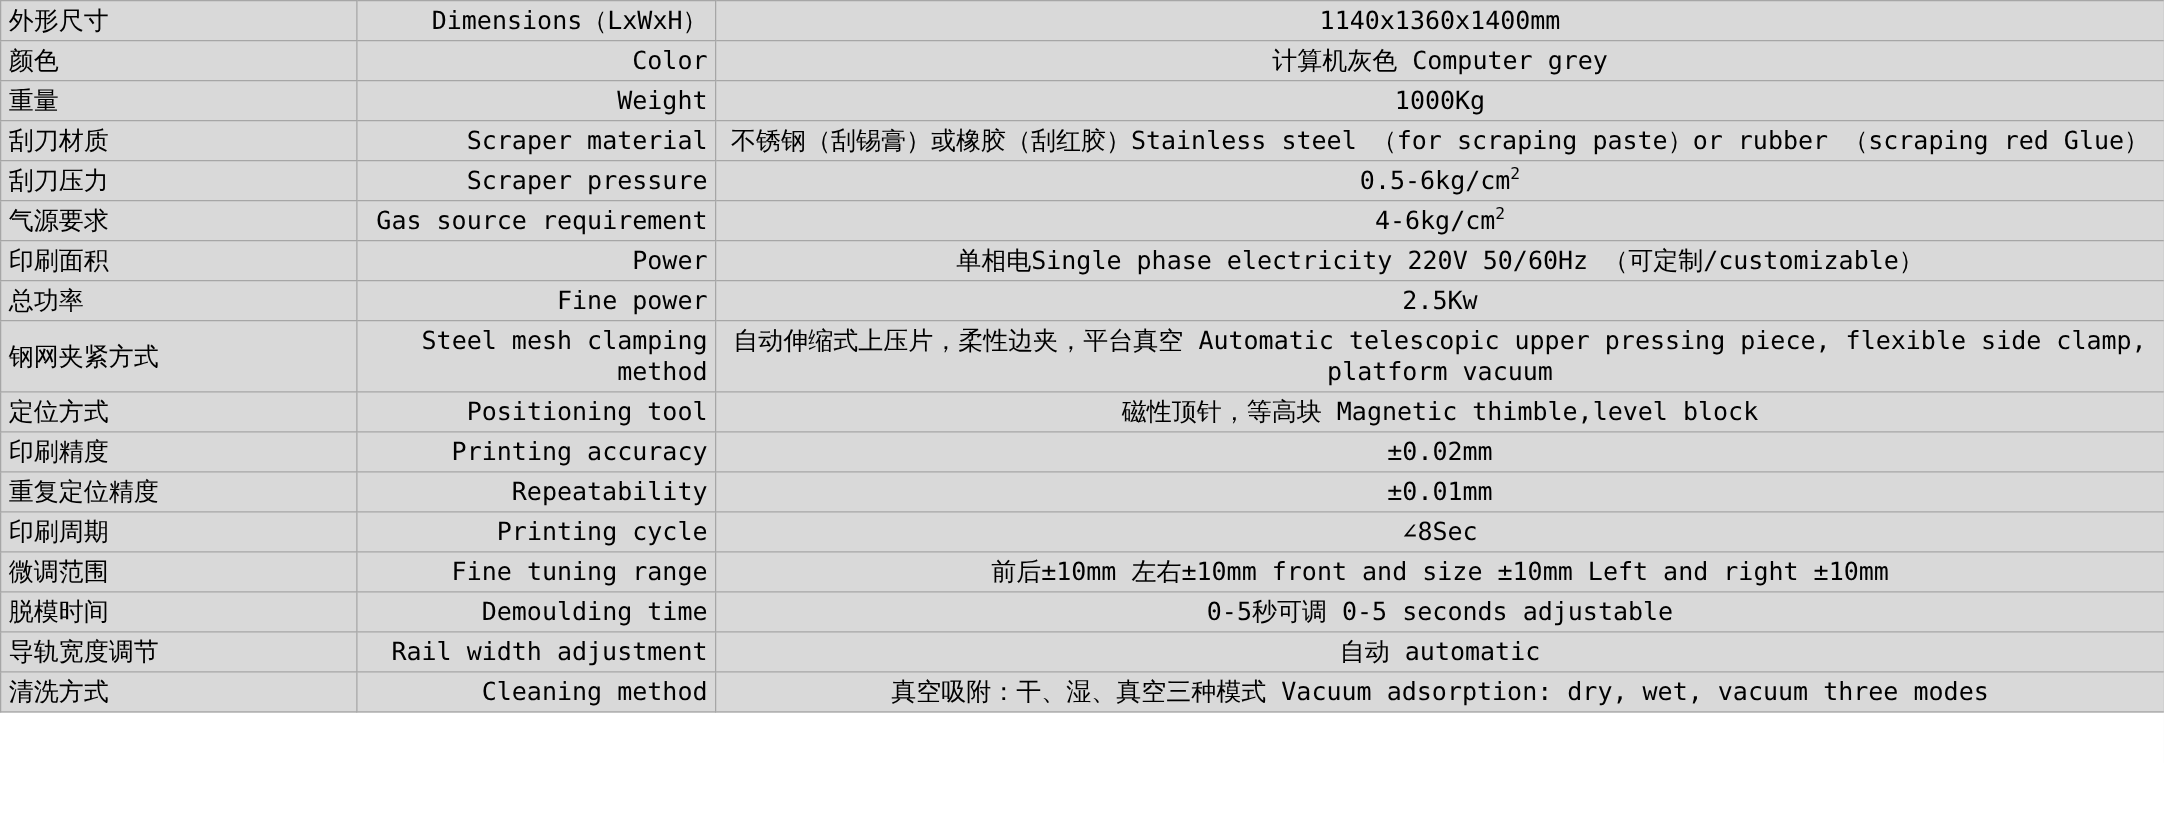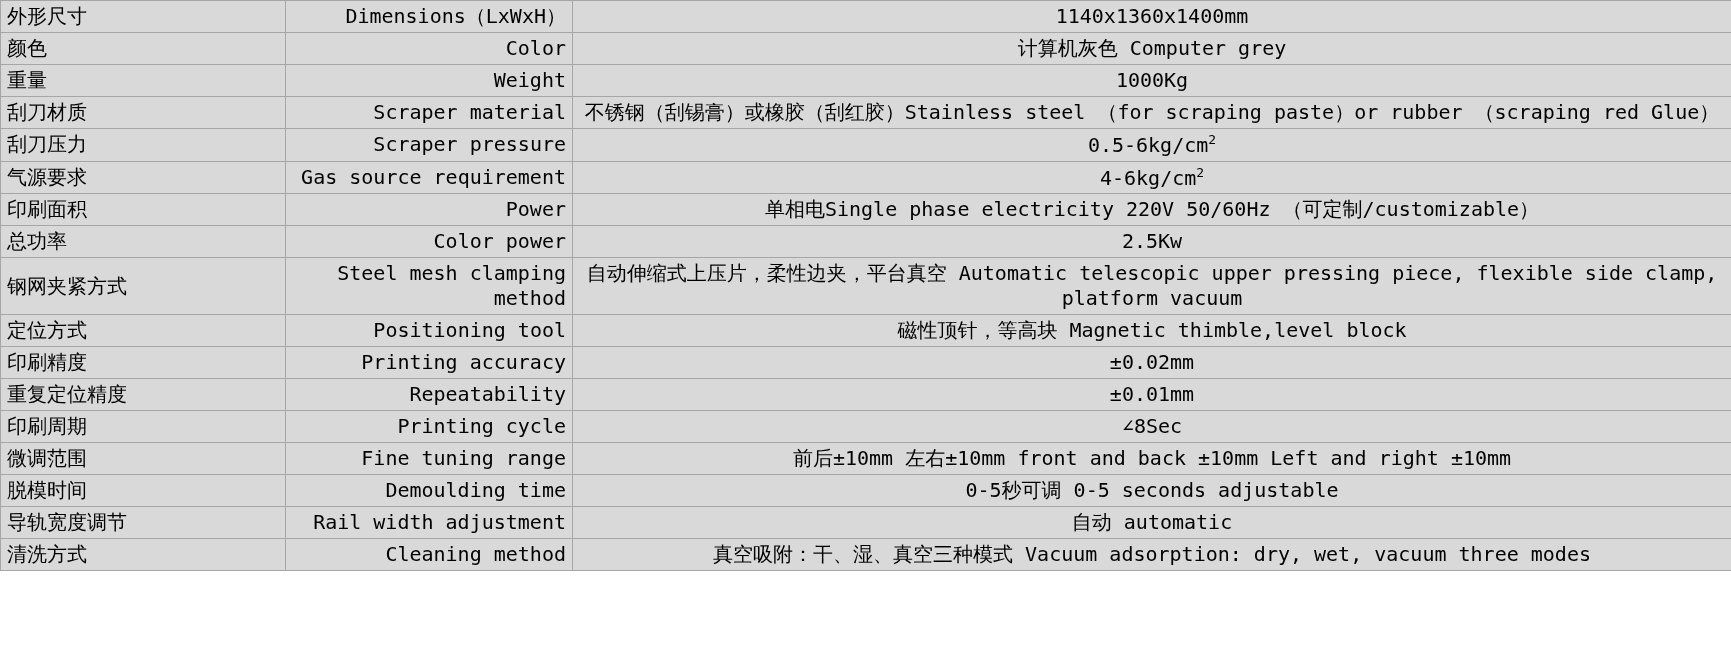"Color power" td.cell-en { text: Color -> Fine }
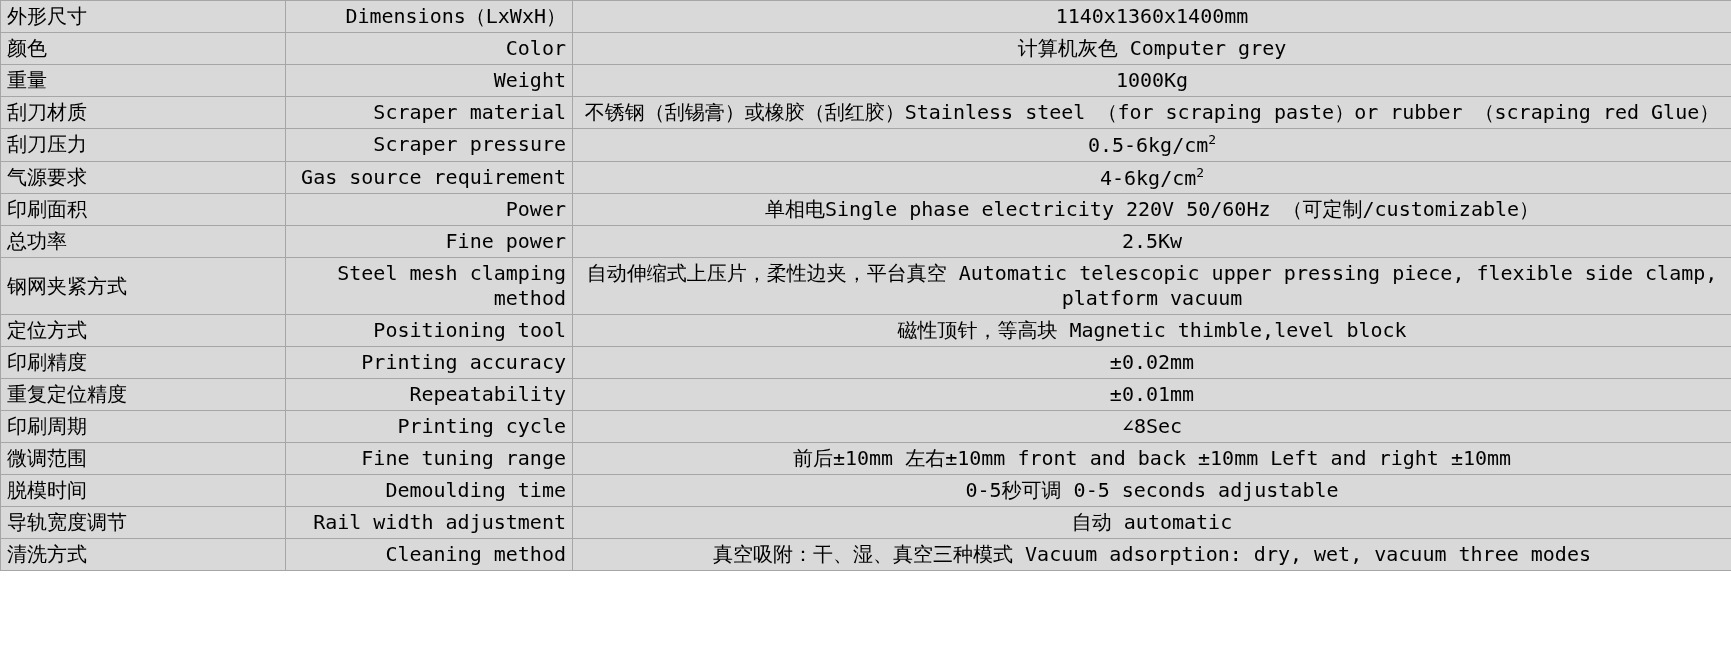"前后±10mm 左右±10mm front and back" td.cell-val { text: back -> size }
